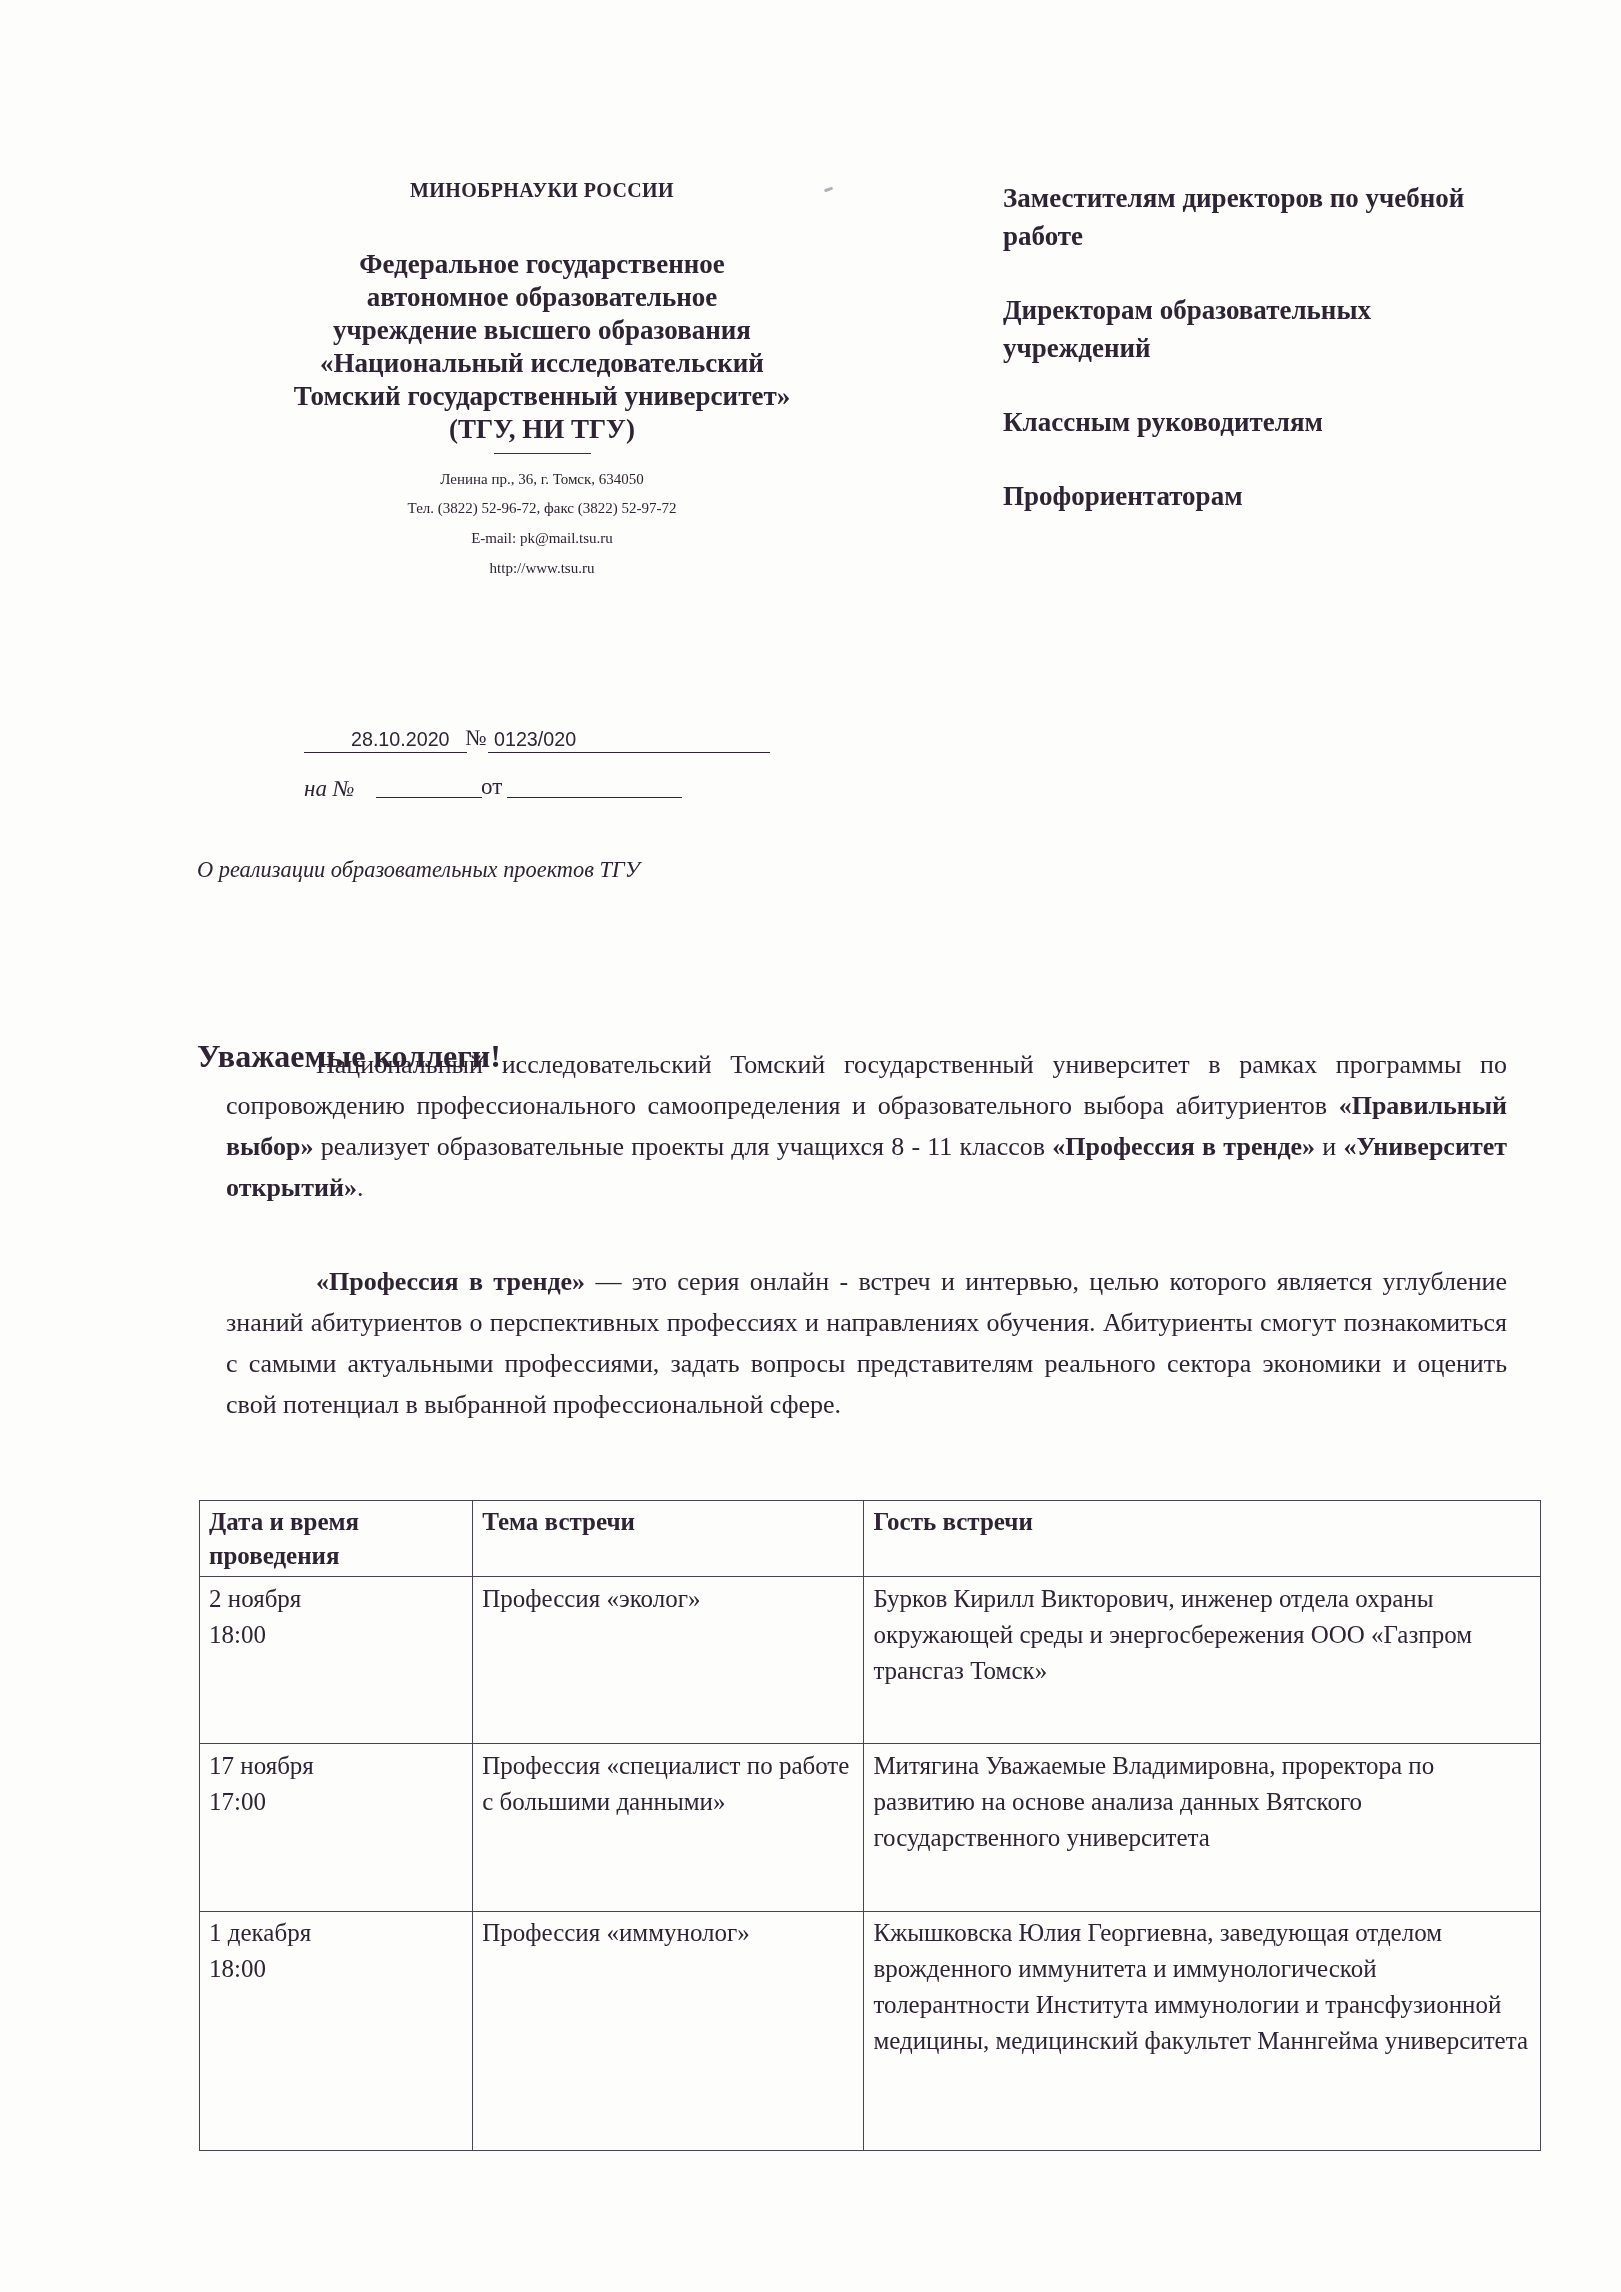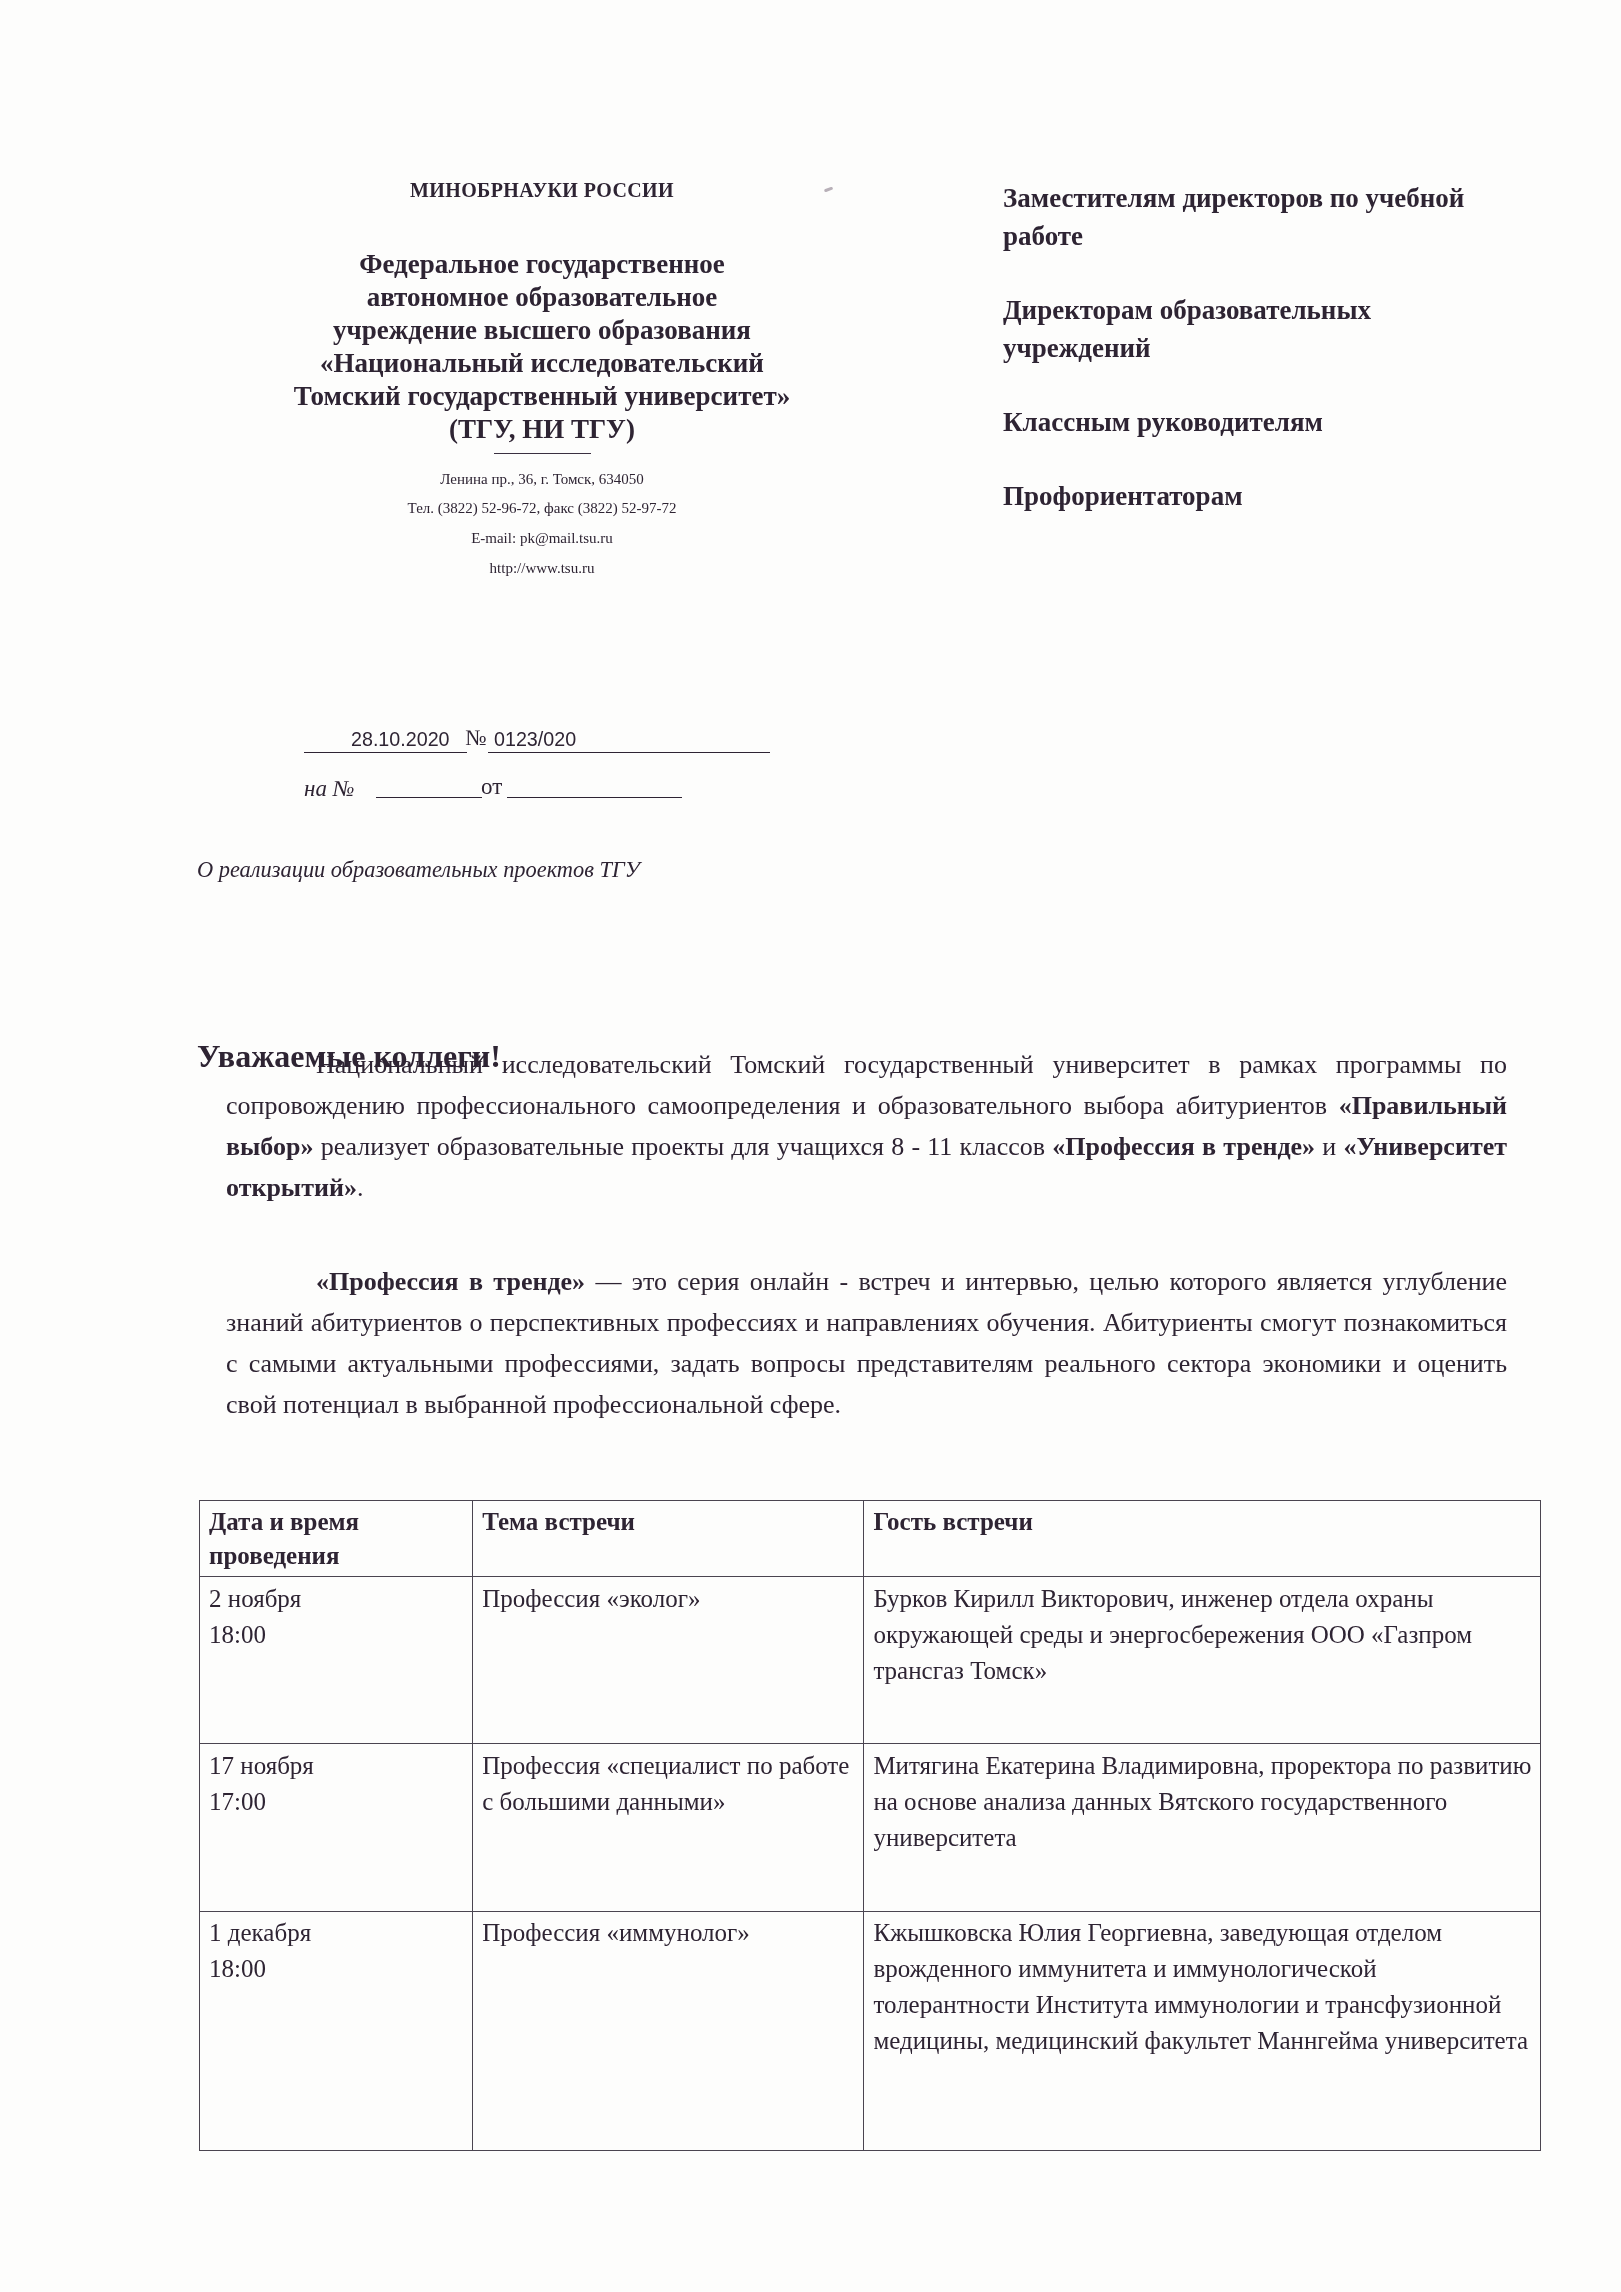"Митягина Екатерина Владимировна," td { text: Екатерина -> Уважаемые }
